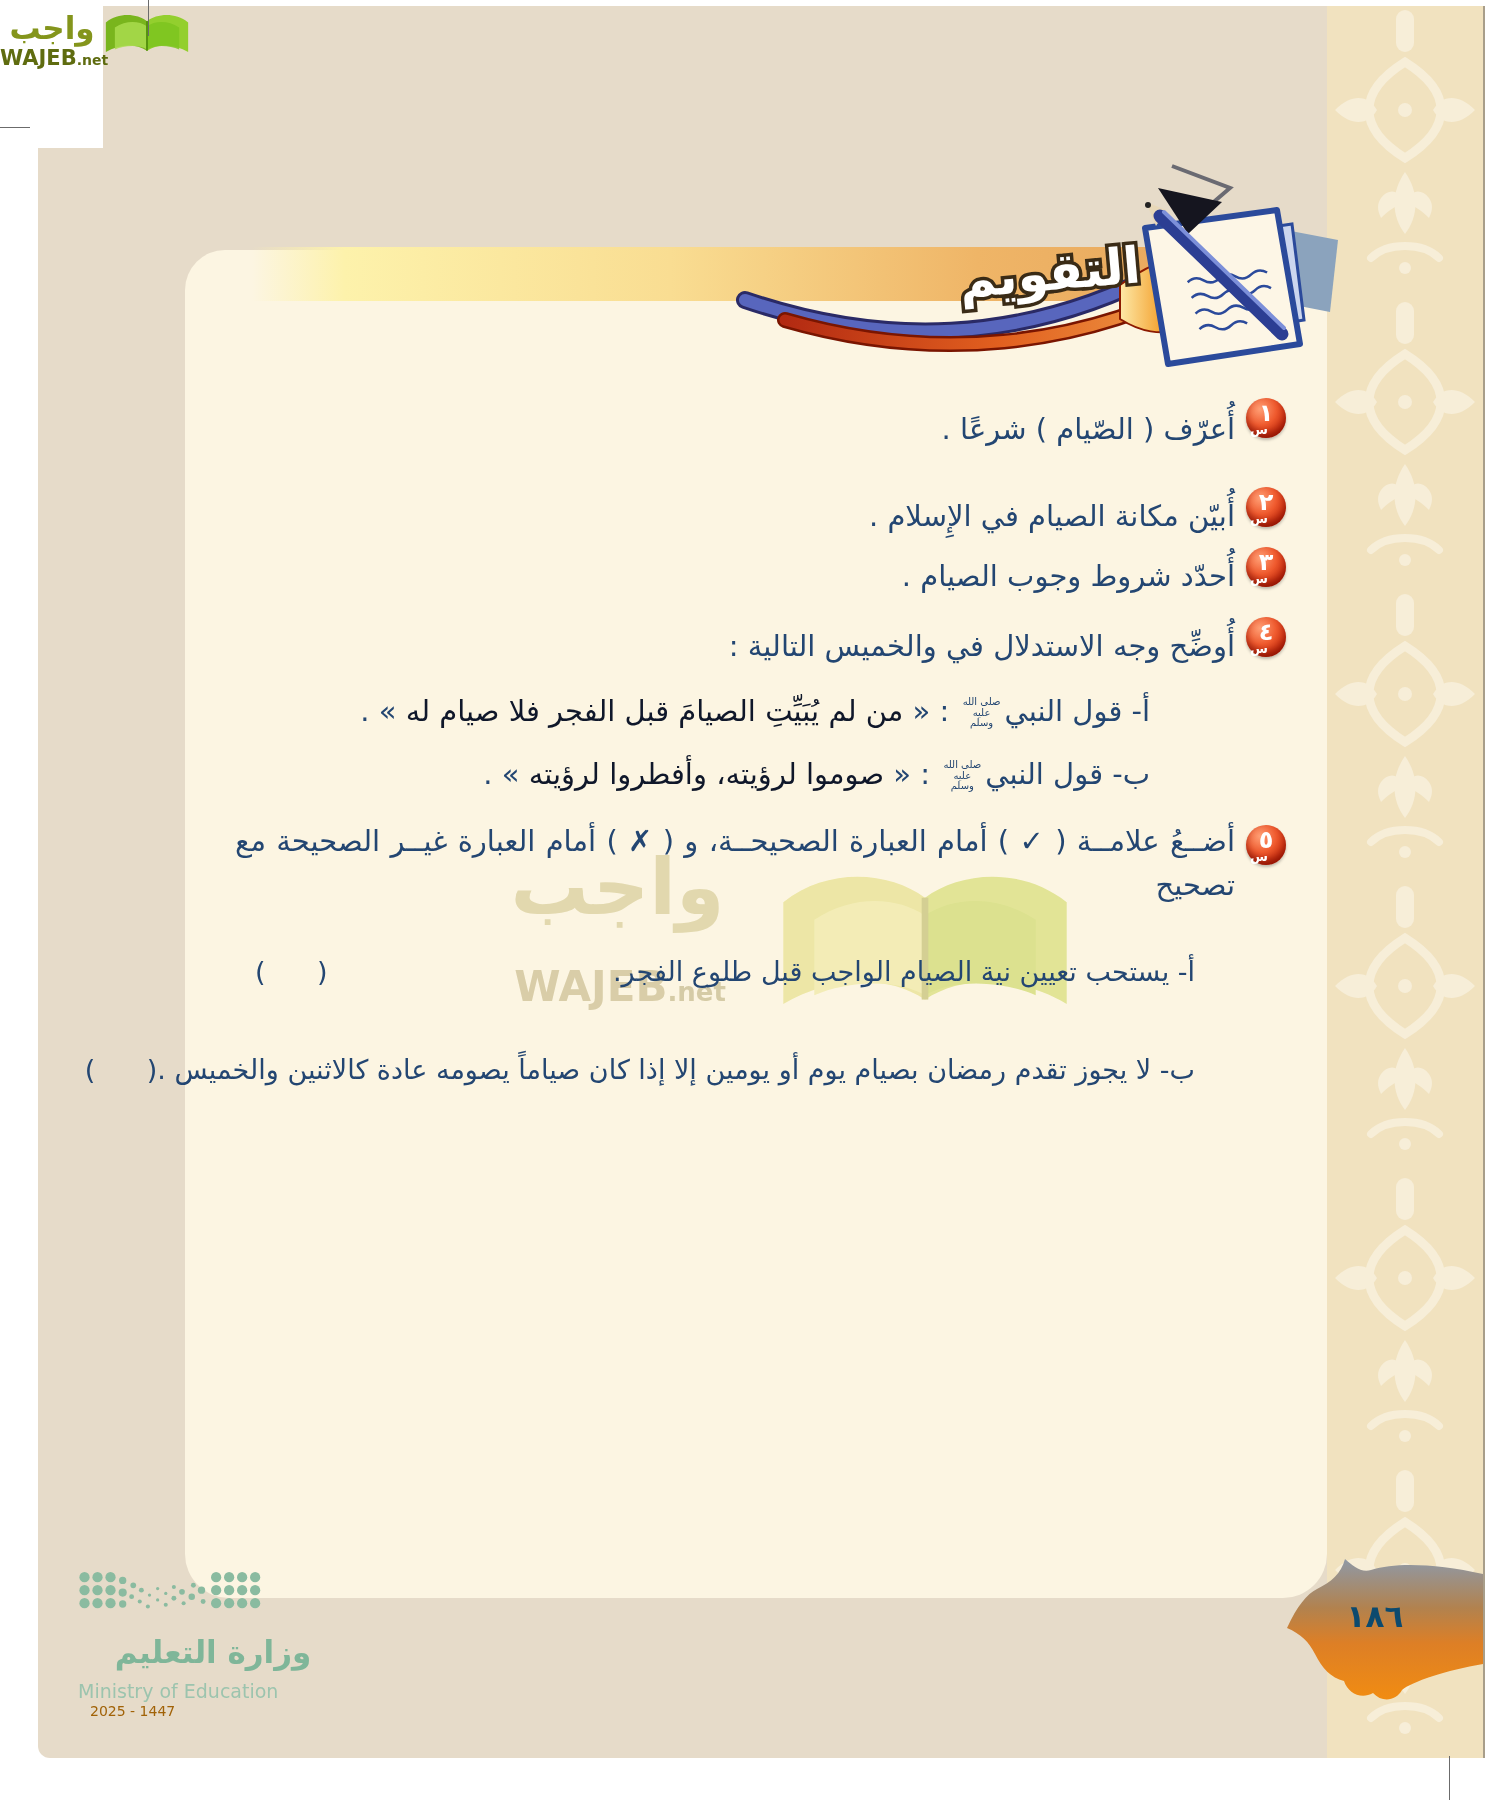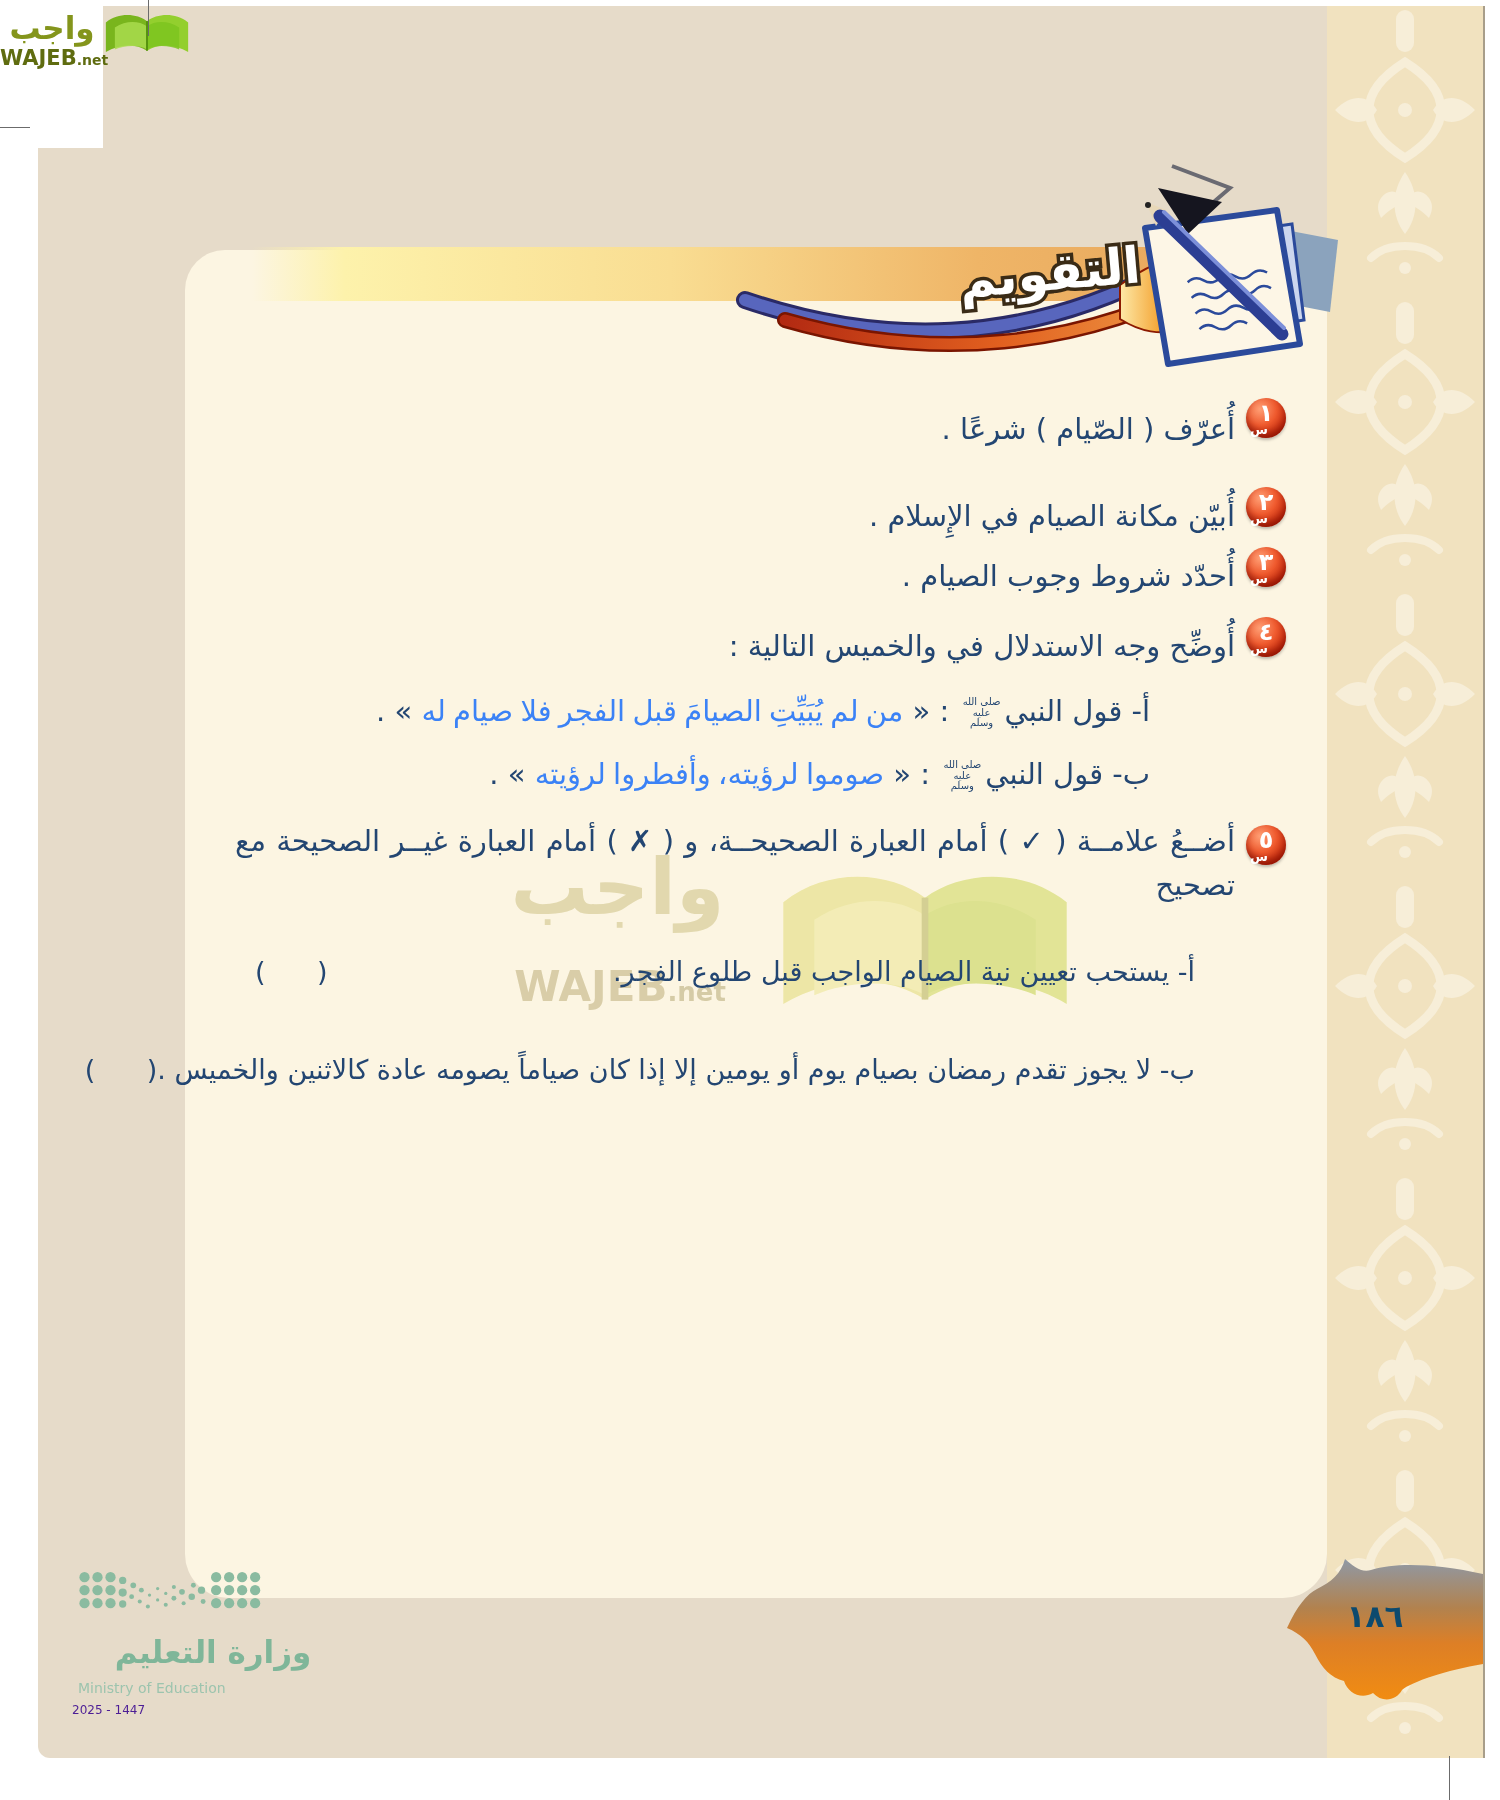"من لم يُبَيِّتِ الصيامَ قبل" .hadith { color: #3b82f6 -> #0f172a; font-family: Liberation Serif, serif -> none }
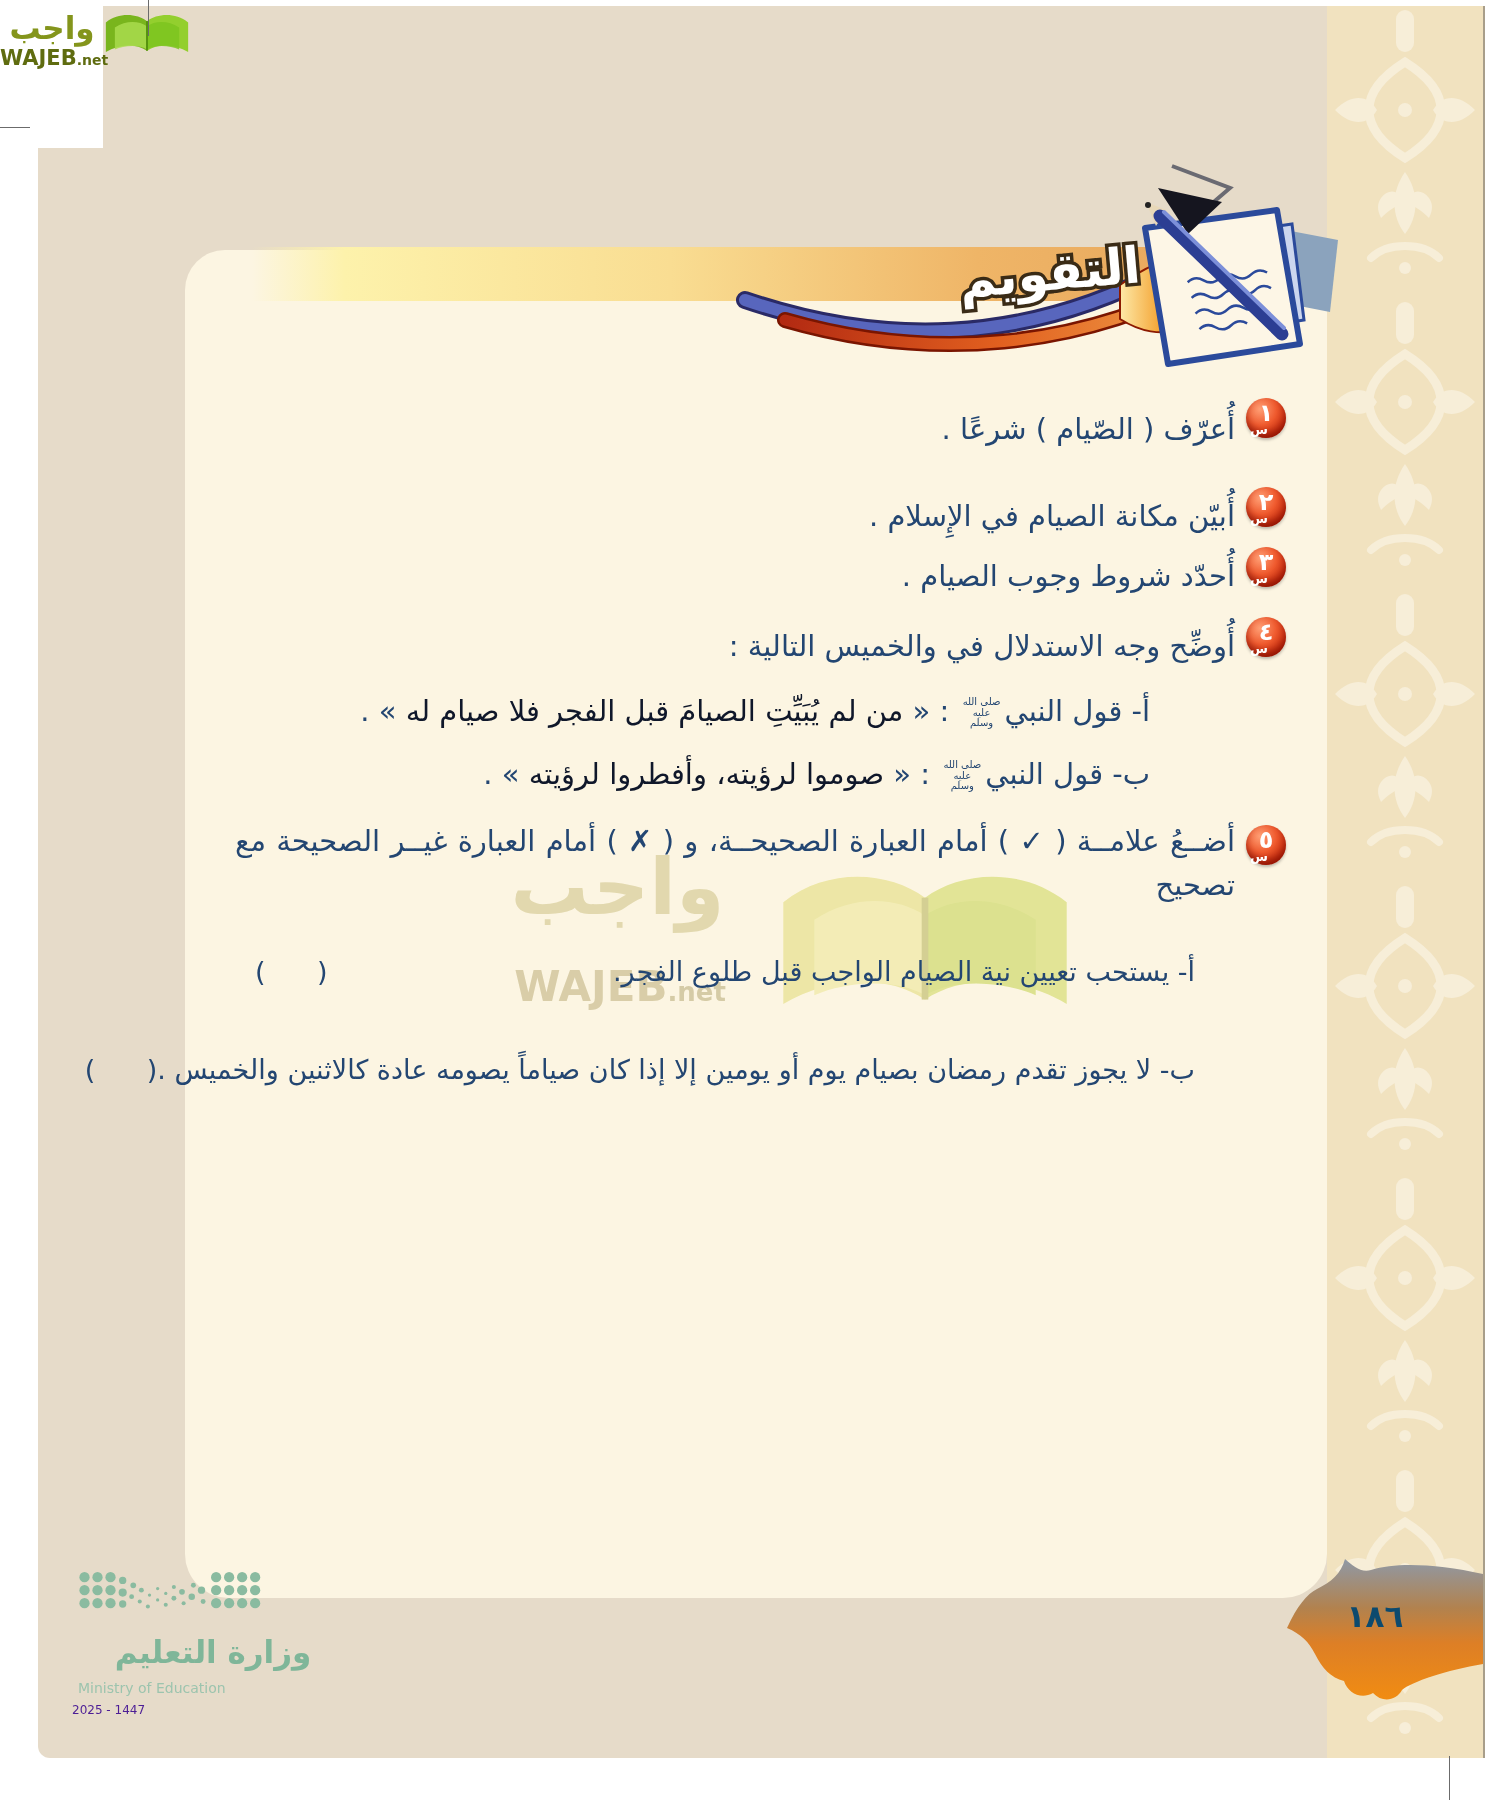"Ministry of Education" .min-en { font-size: 14px -> 19px }
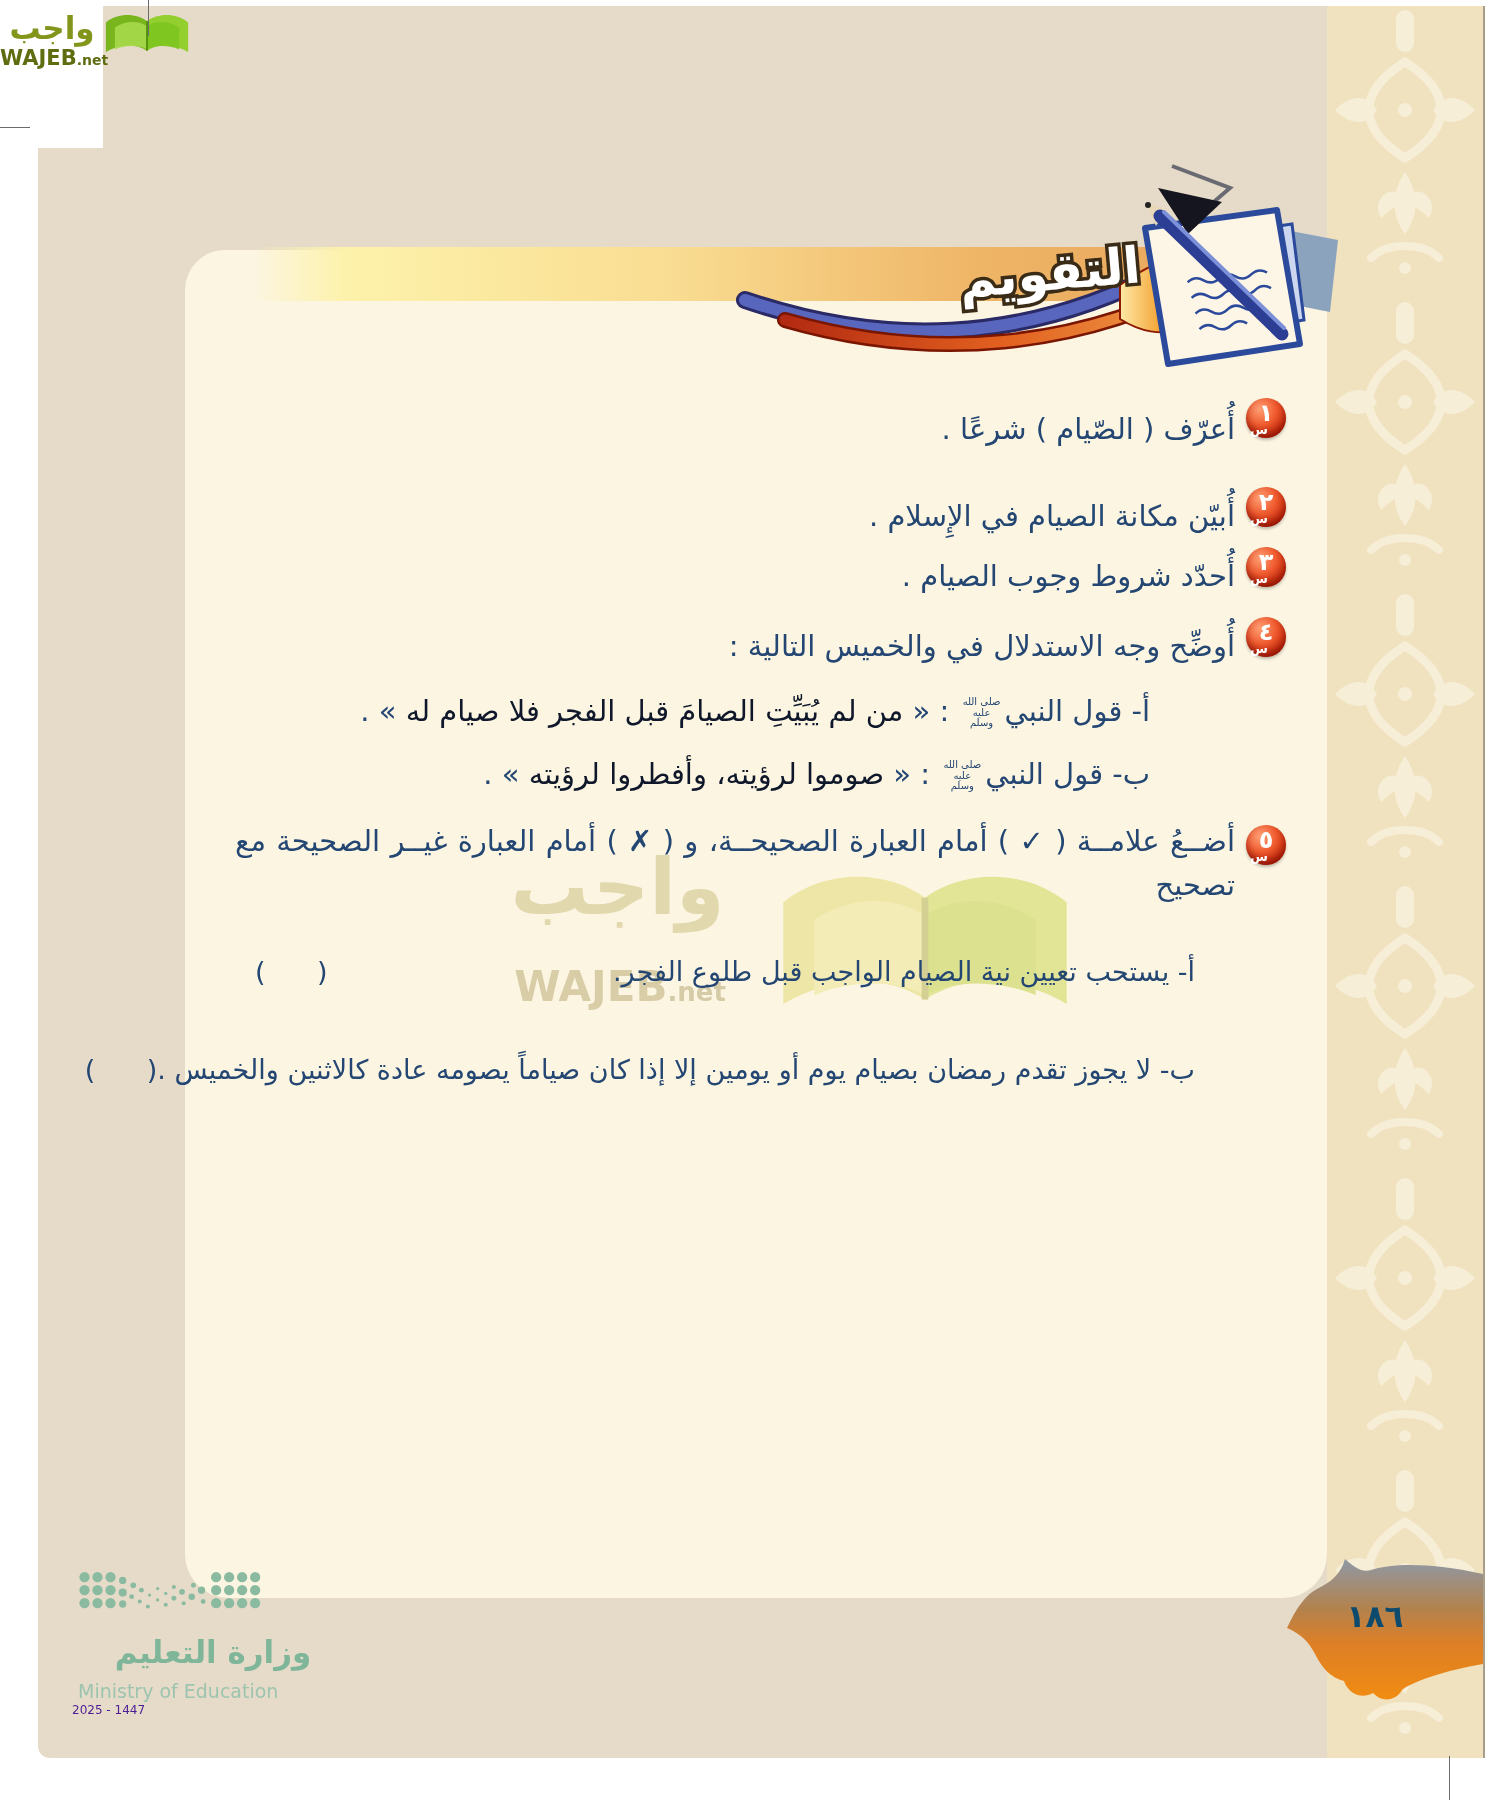"2025 - 1447" .min-yr { color: #4c1d95 -> #a16207; font-size: 12px -> 14px; left: 72px -> 90px }
